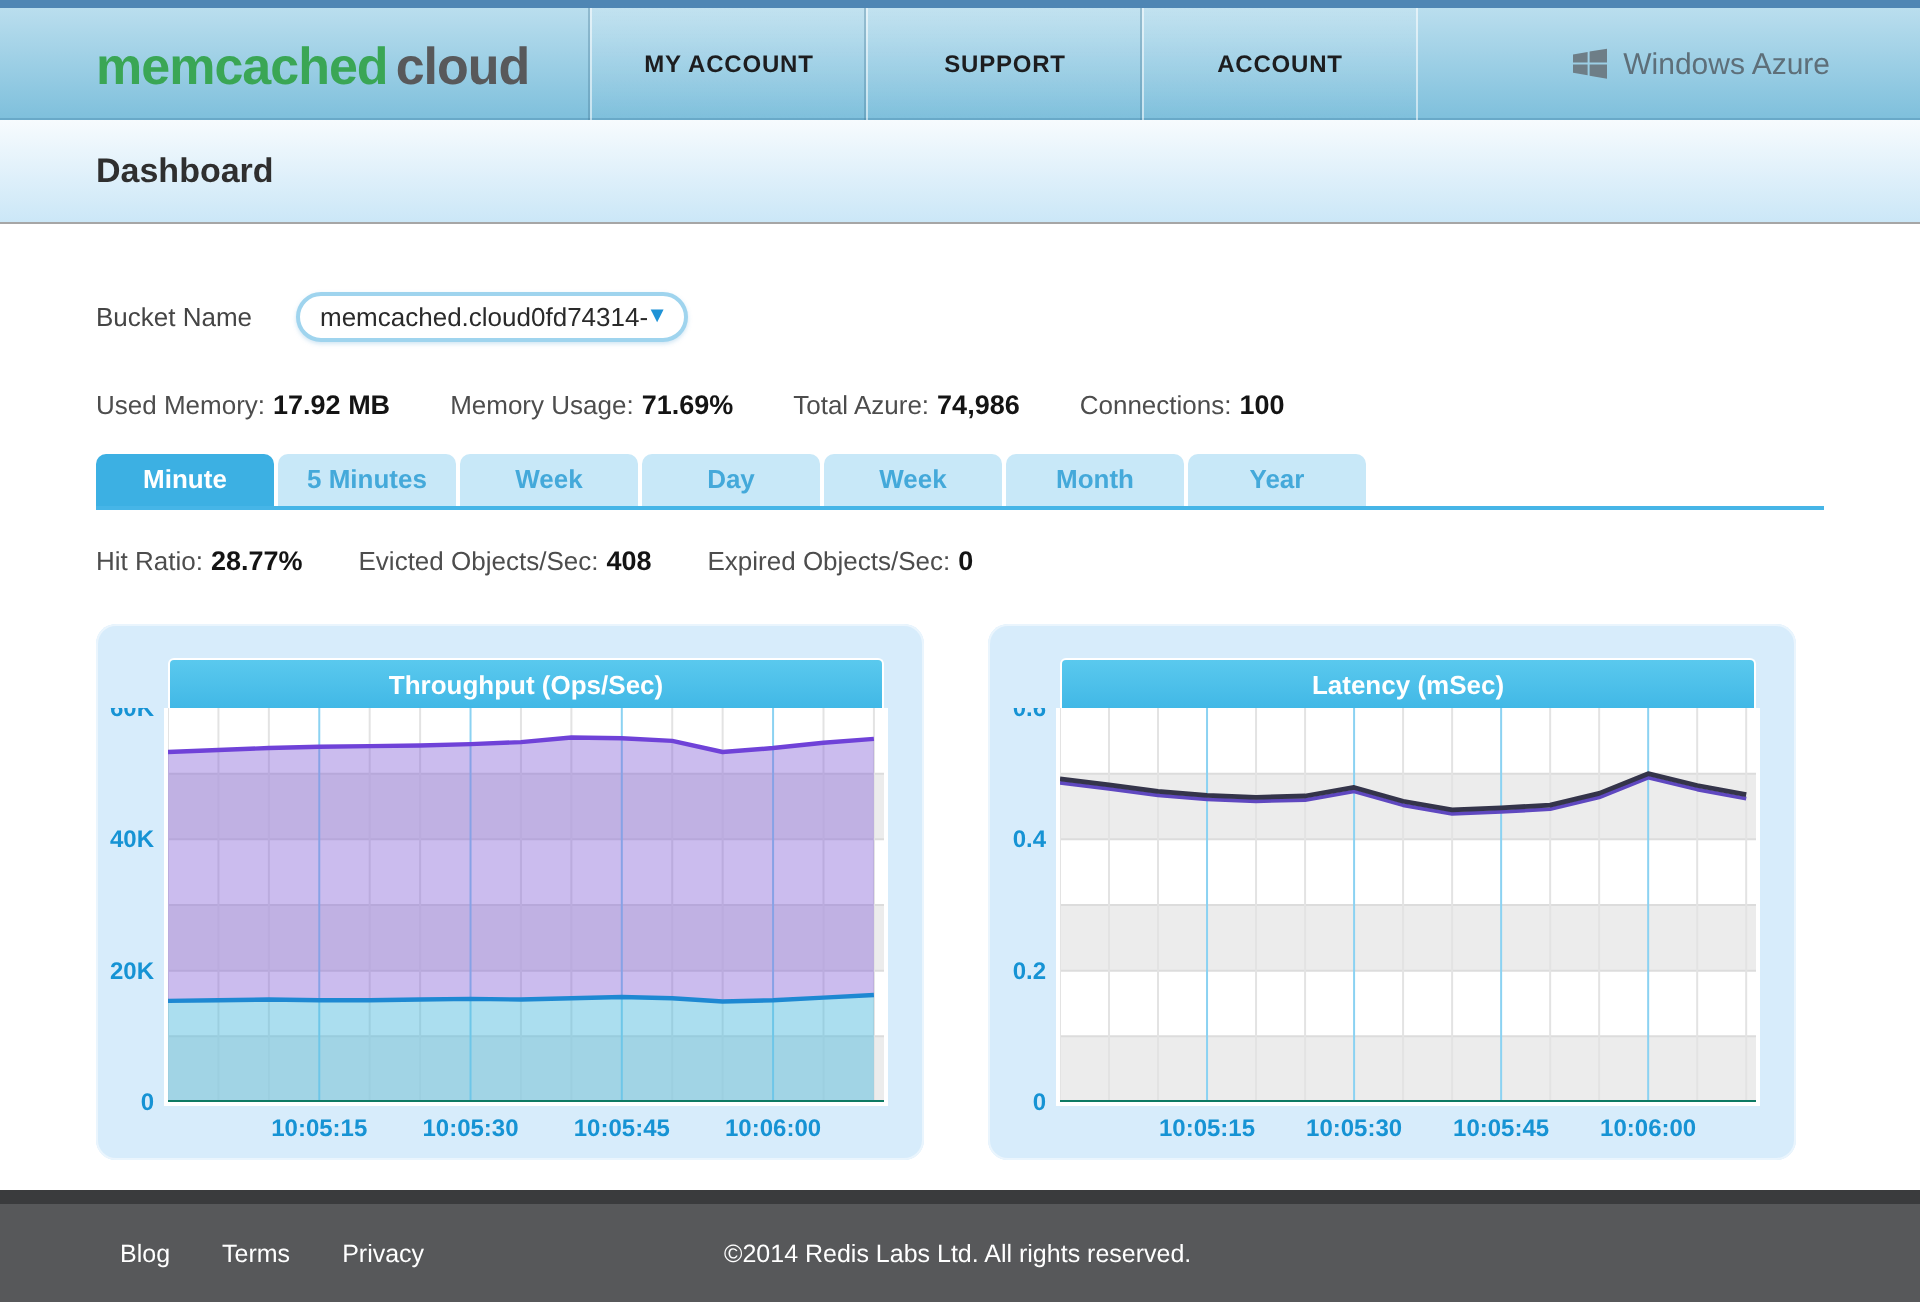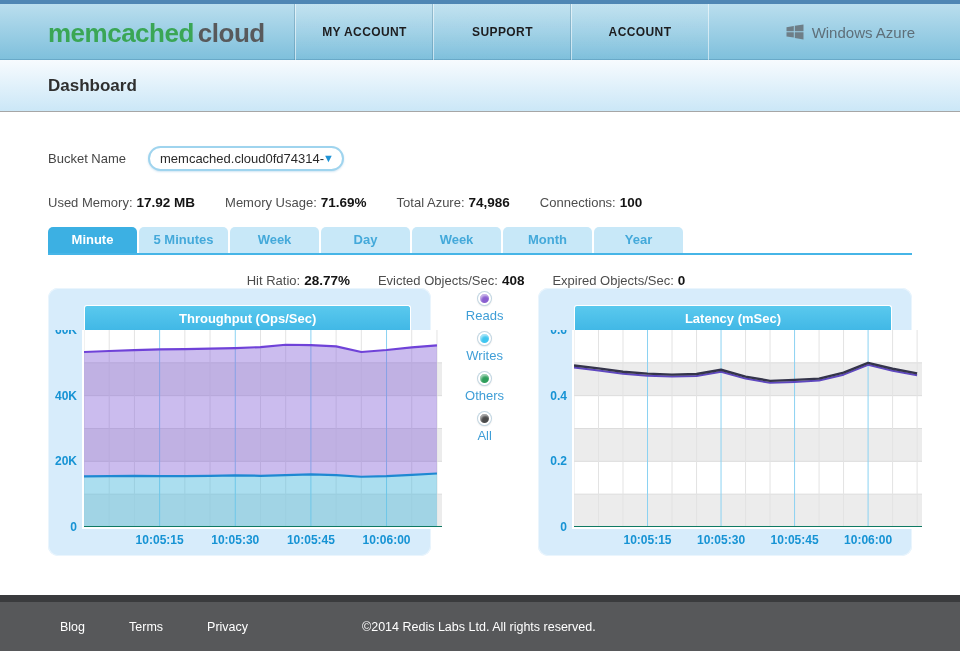"Hit Ratio: 28.77%" .stats-row2 { justify-content: center -> none }
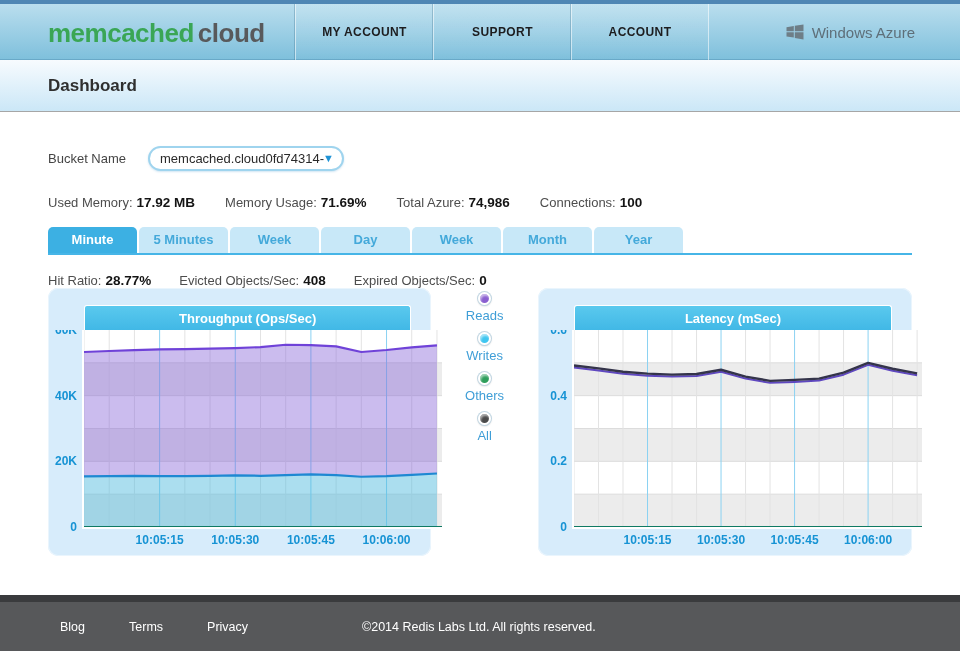"Throughput (Ops/Sec)" .charts { margin-top: 0 -> 24px }
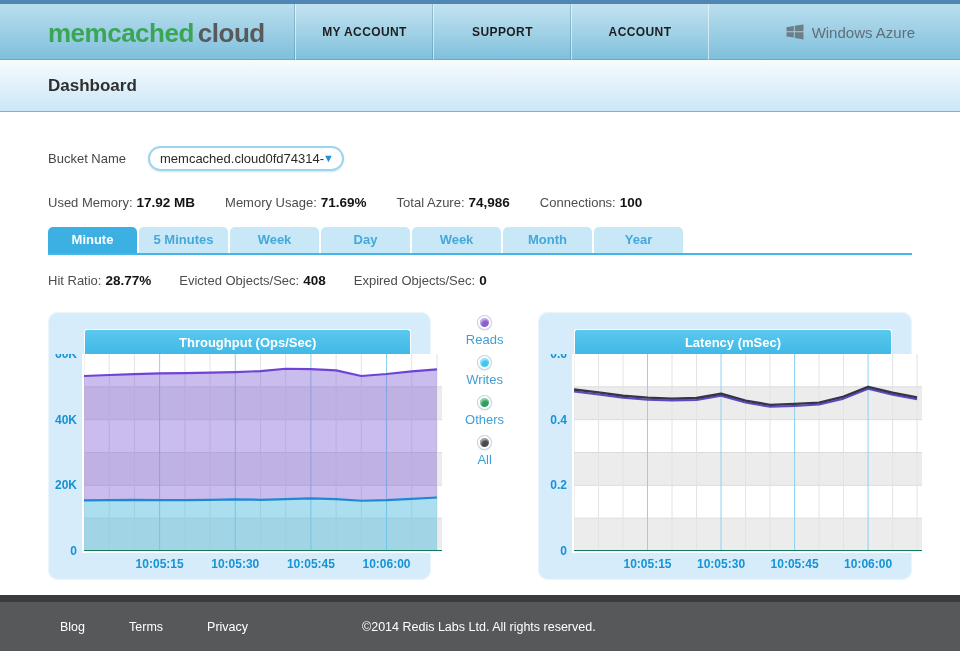"Reads" div.legend { html: <div> <div> <div></div> <div>Reads</div> </div> <div> <div></div> <div>Writes</div> </div> <div> <div></div> <div>Others</div> </div> <div> <div></div> <div>All</div> </div> </div> -> none }
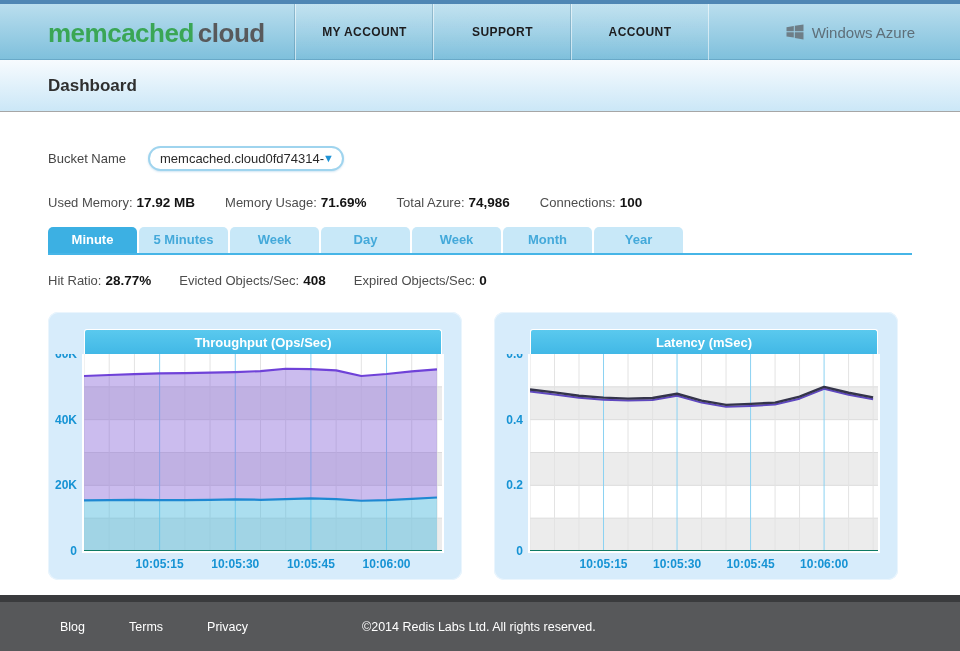"Blog" .footer .links { gap: 44px -> 26px }
